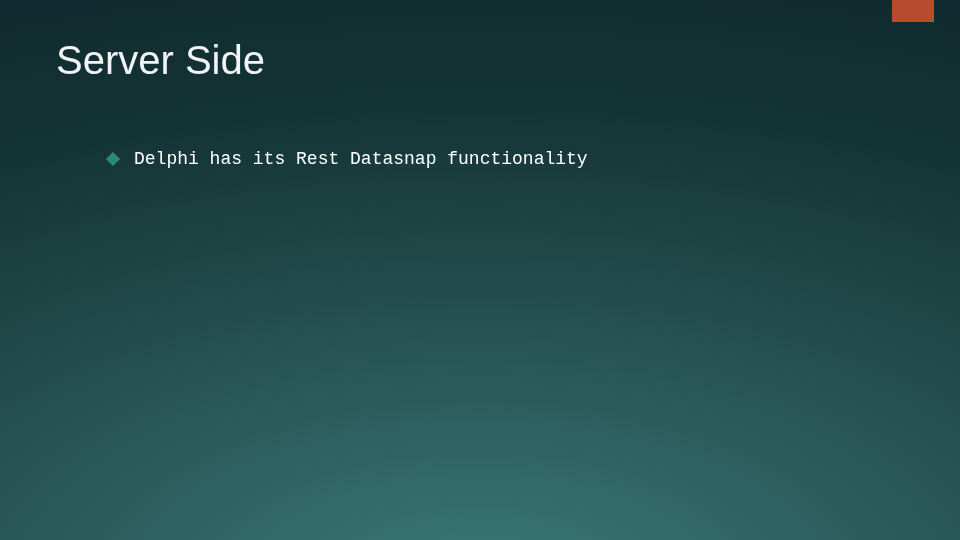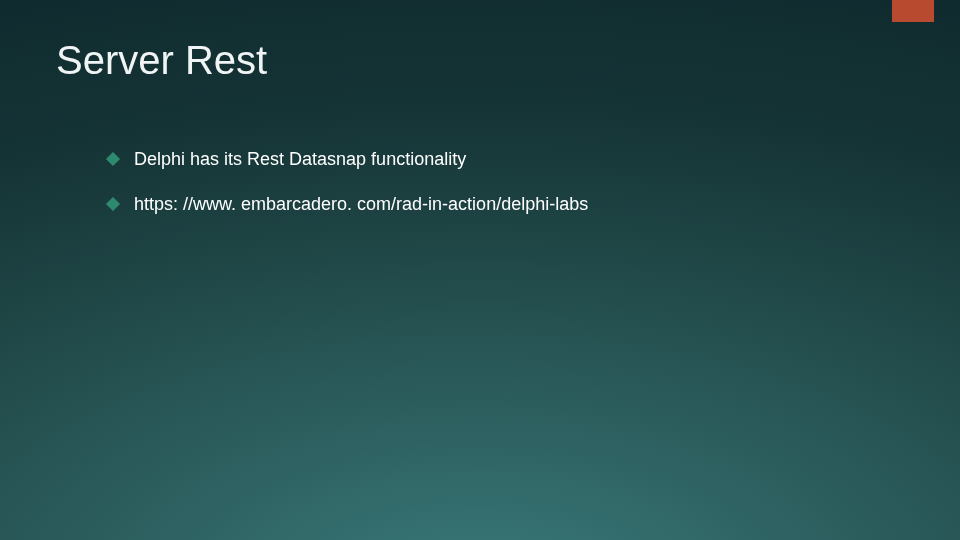"Server Rest" div.title { text: Rest -> Side }
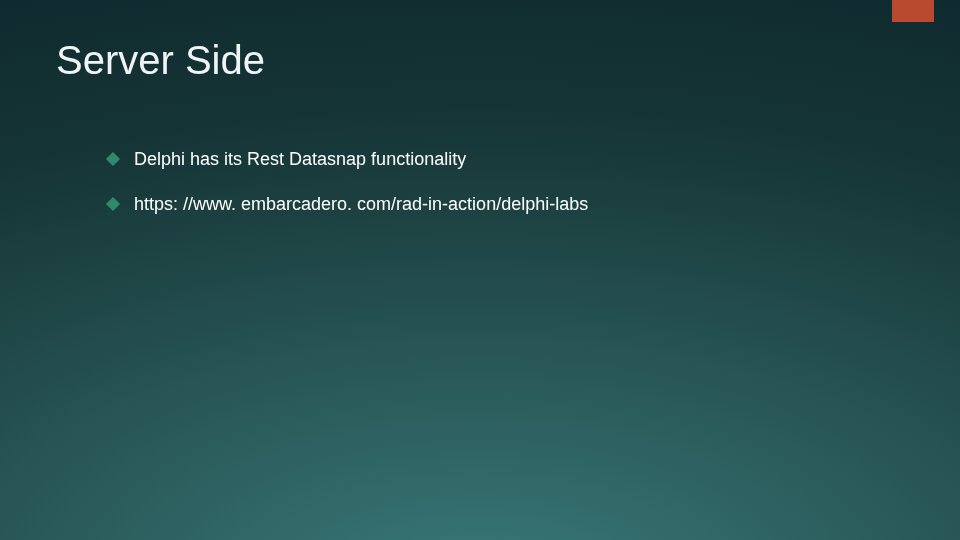"Delphi has its Rest Datasnap" .bullet { font-family: none -> Liberation Mono, monospace }
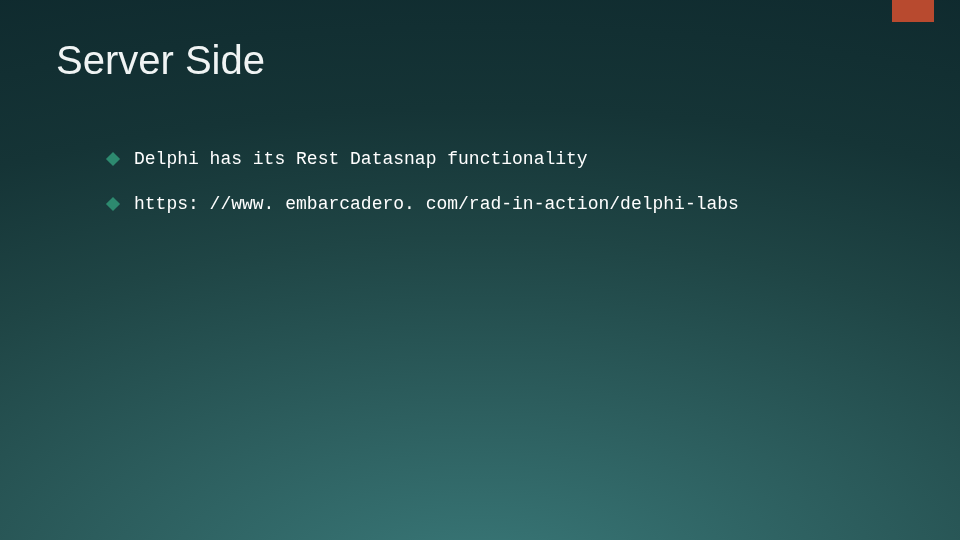"https: //www. embarcadero." div.bullet { html: <div> <div></div> <div>https: //www. embarcadero. com/rad-in-action/delphi-labs</div> </div> -> none }
